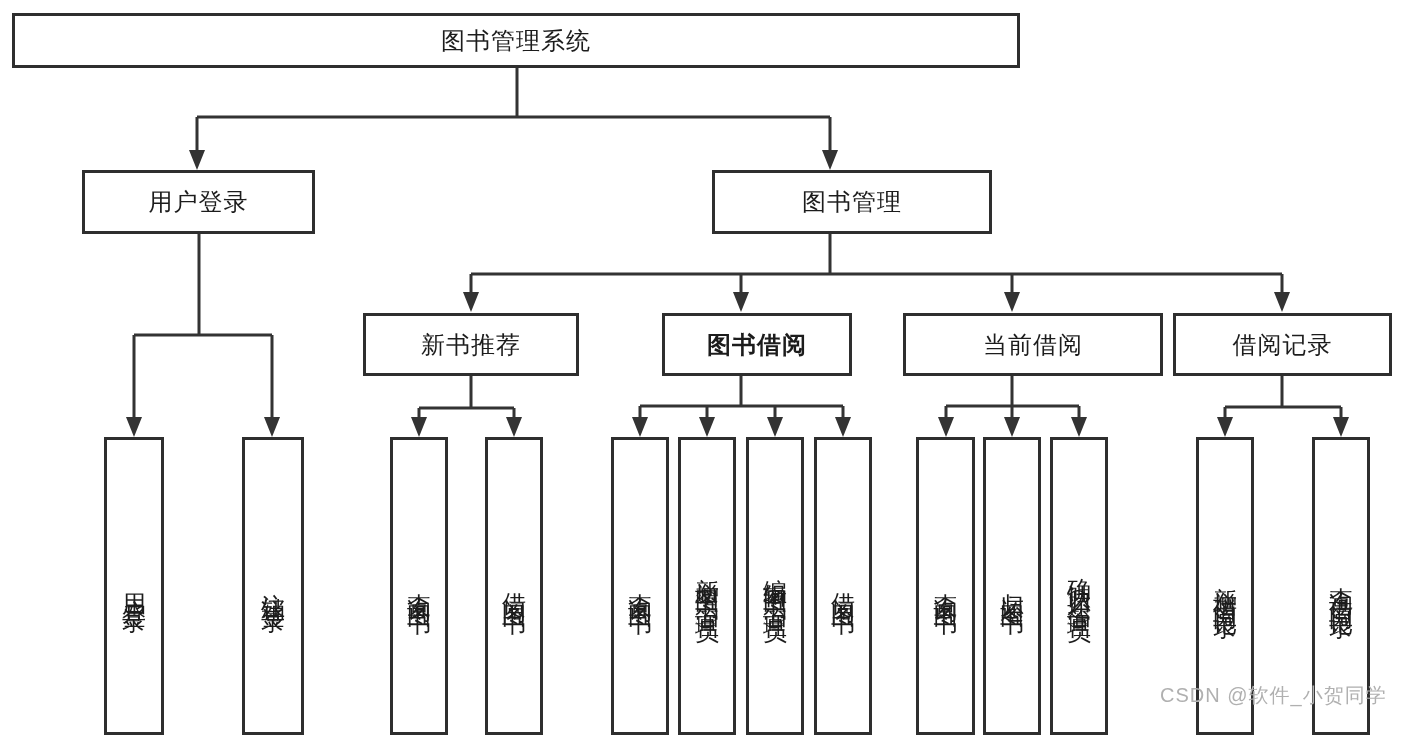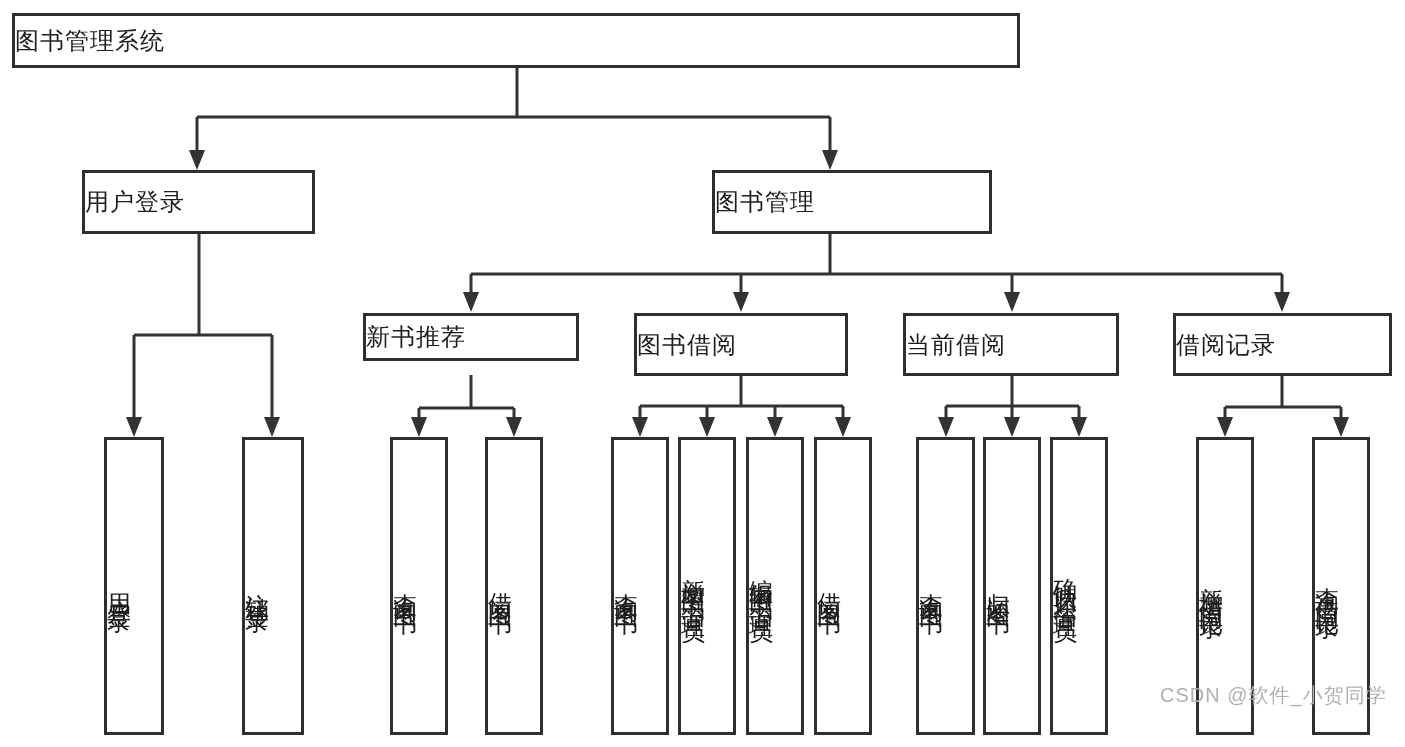"图书管理系统" .node { justify-content: none -> center }
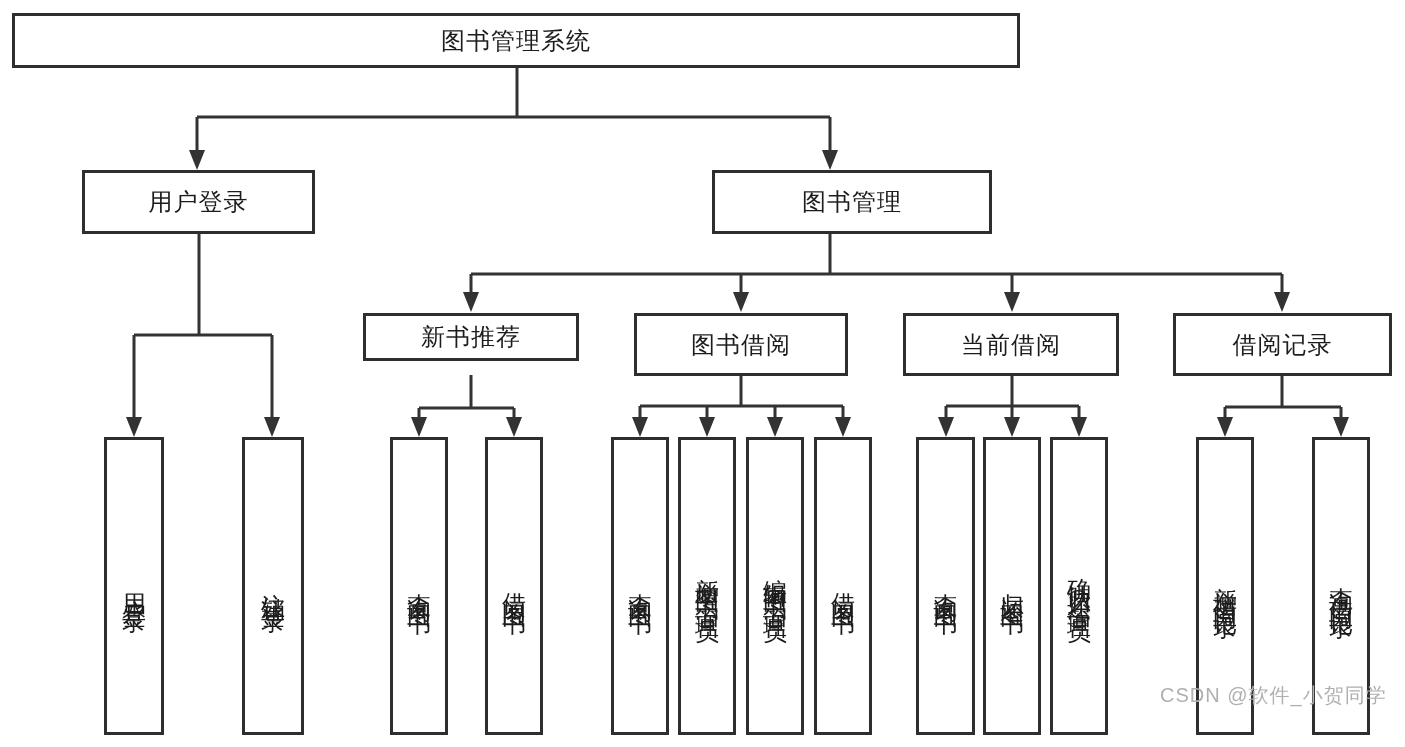"新书推荐" div.node { height: 48px -> 63px }
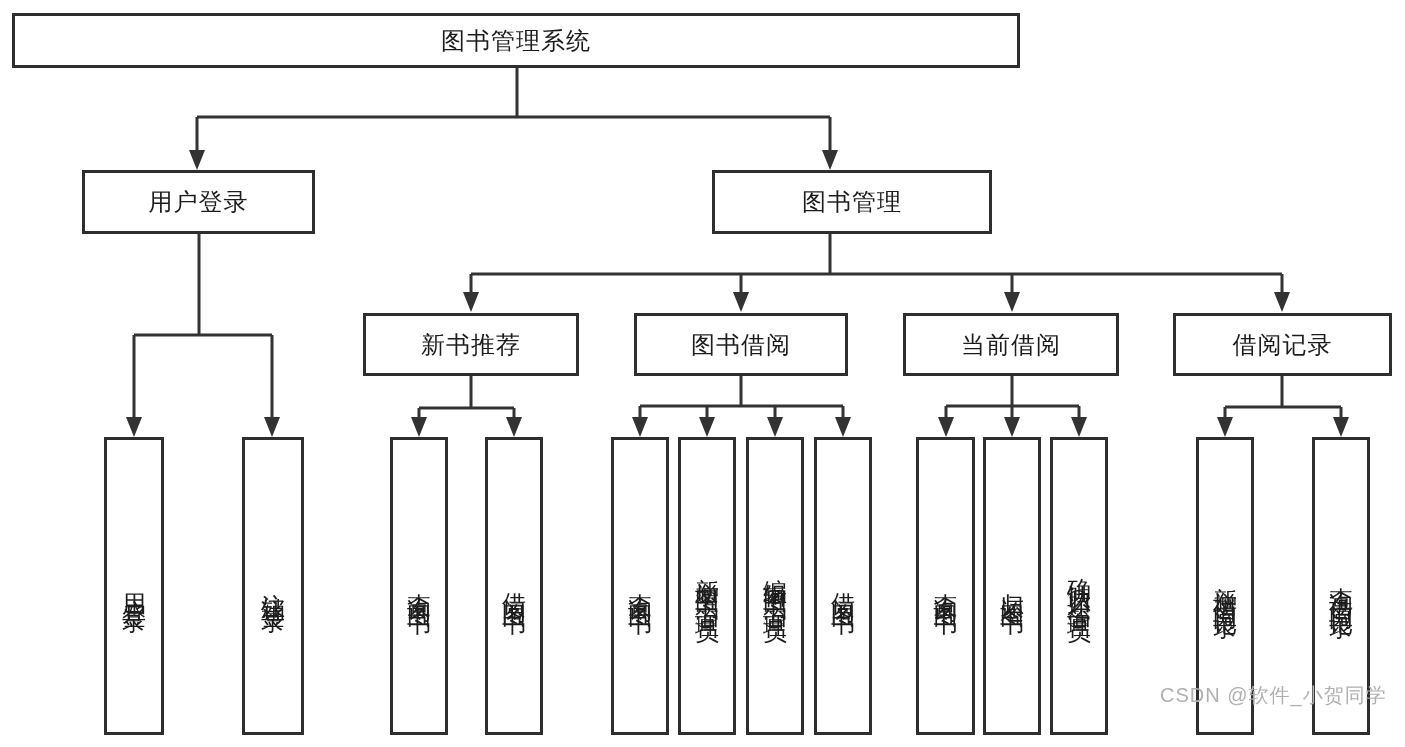"图书借阅" div.node { font-weight: none -> bold; left: 634px -> 662px; width: 214px -> 190px }
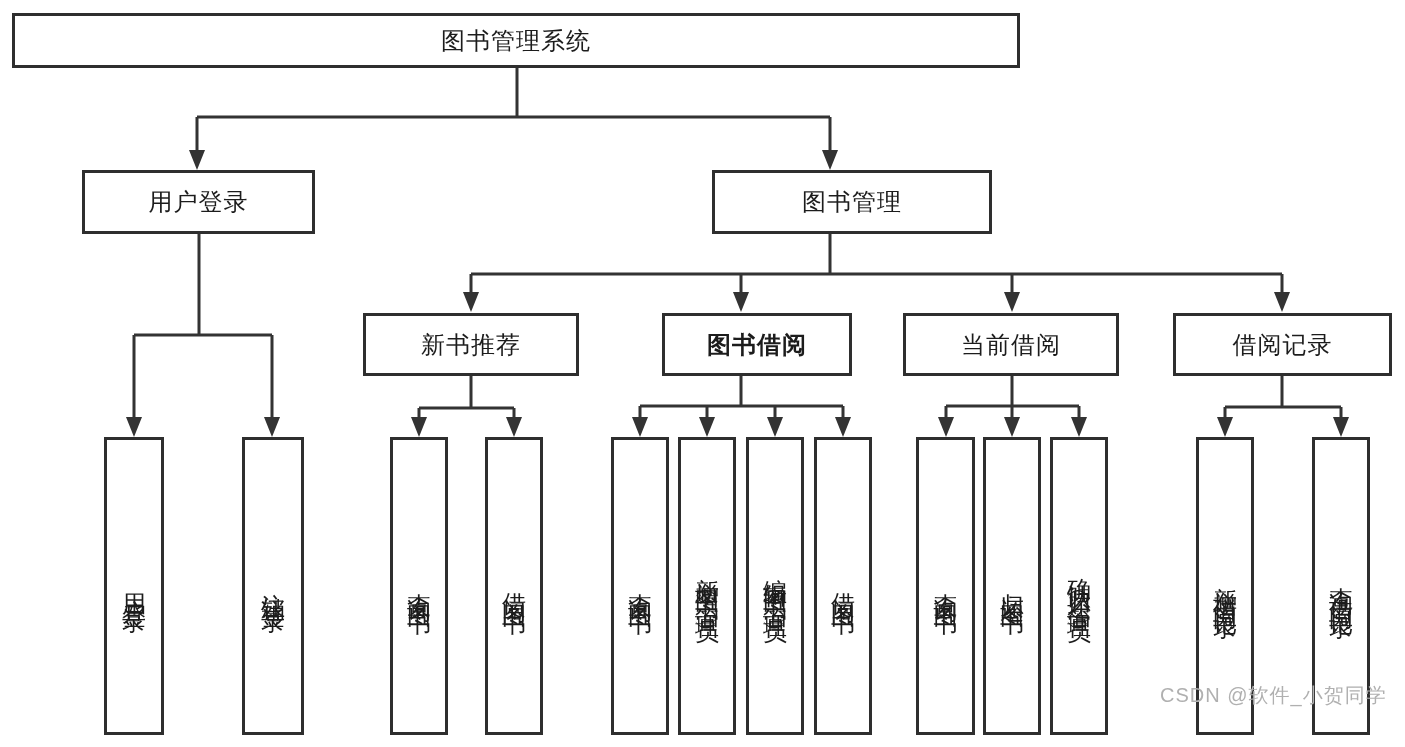"当前借阅" div.node { width: 216px -> 260px }
